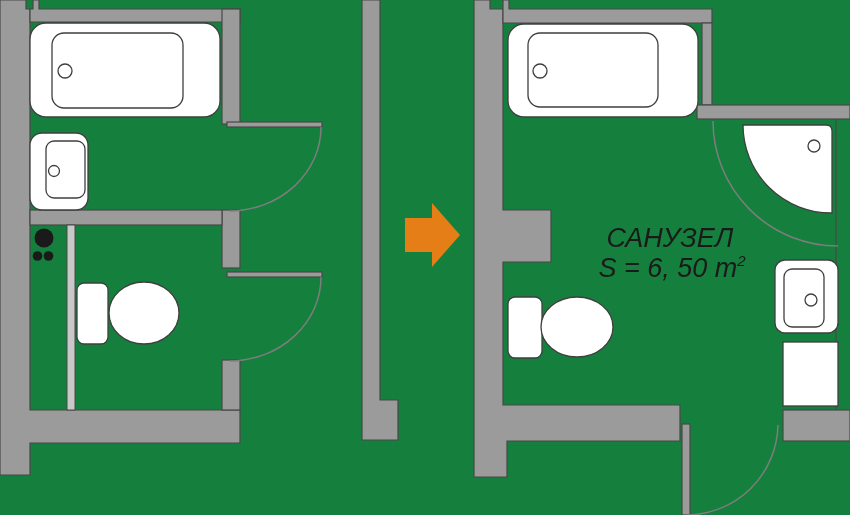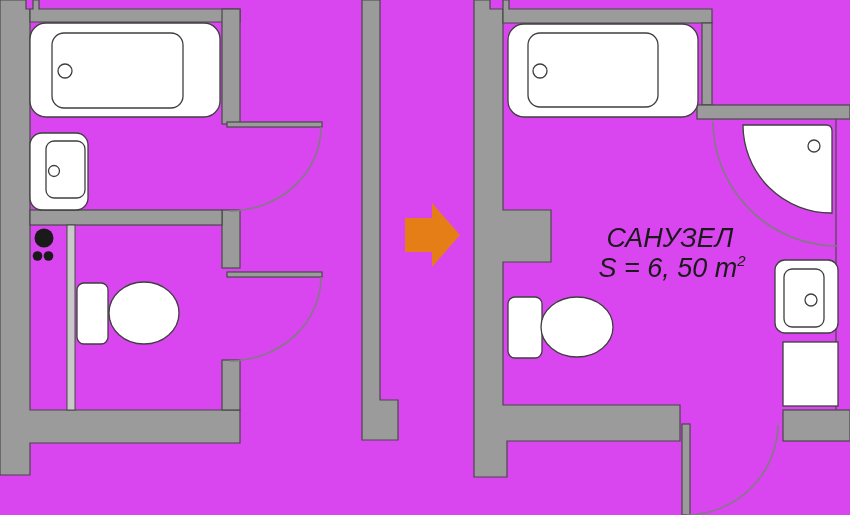"САНУЗЕЛ" .stage { background: #d946ef -> #15803d }
